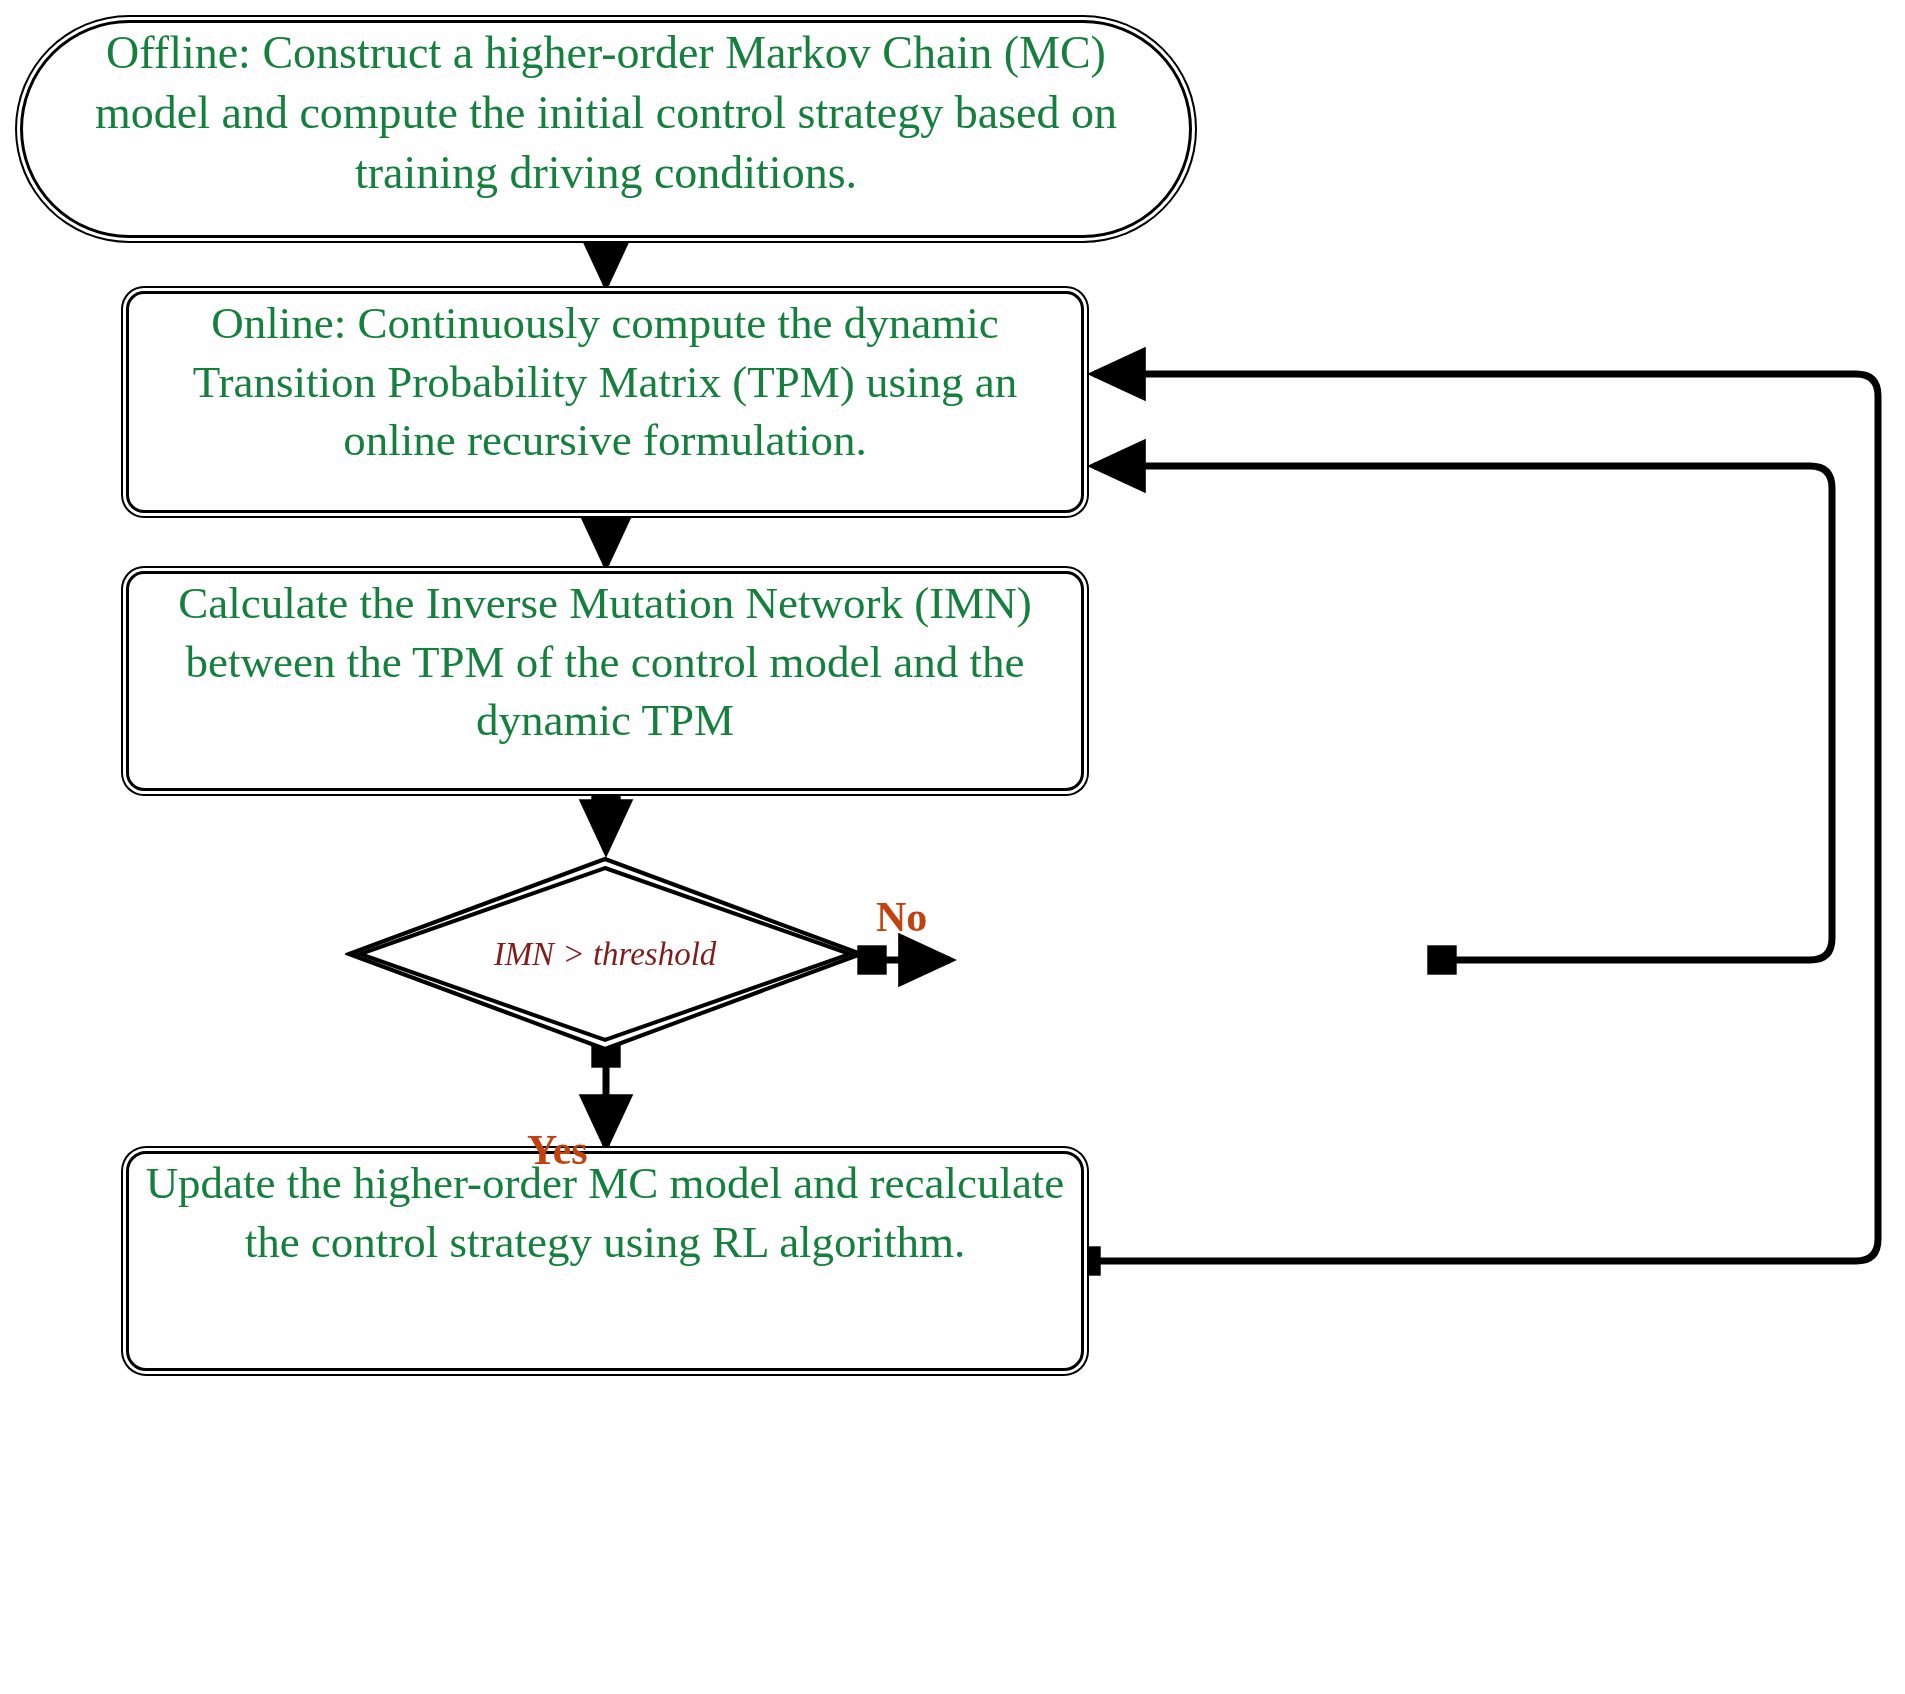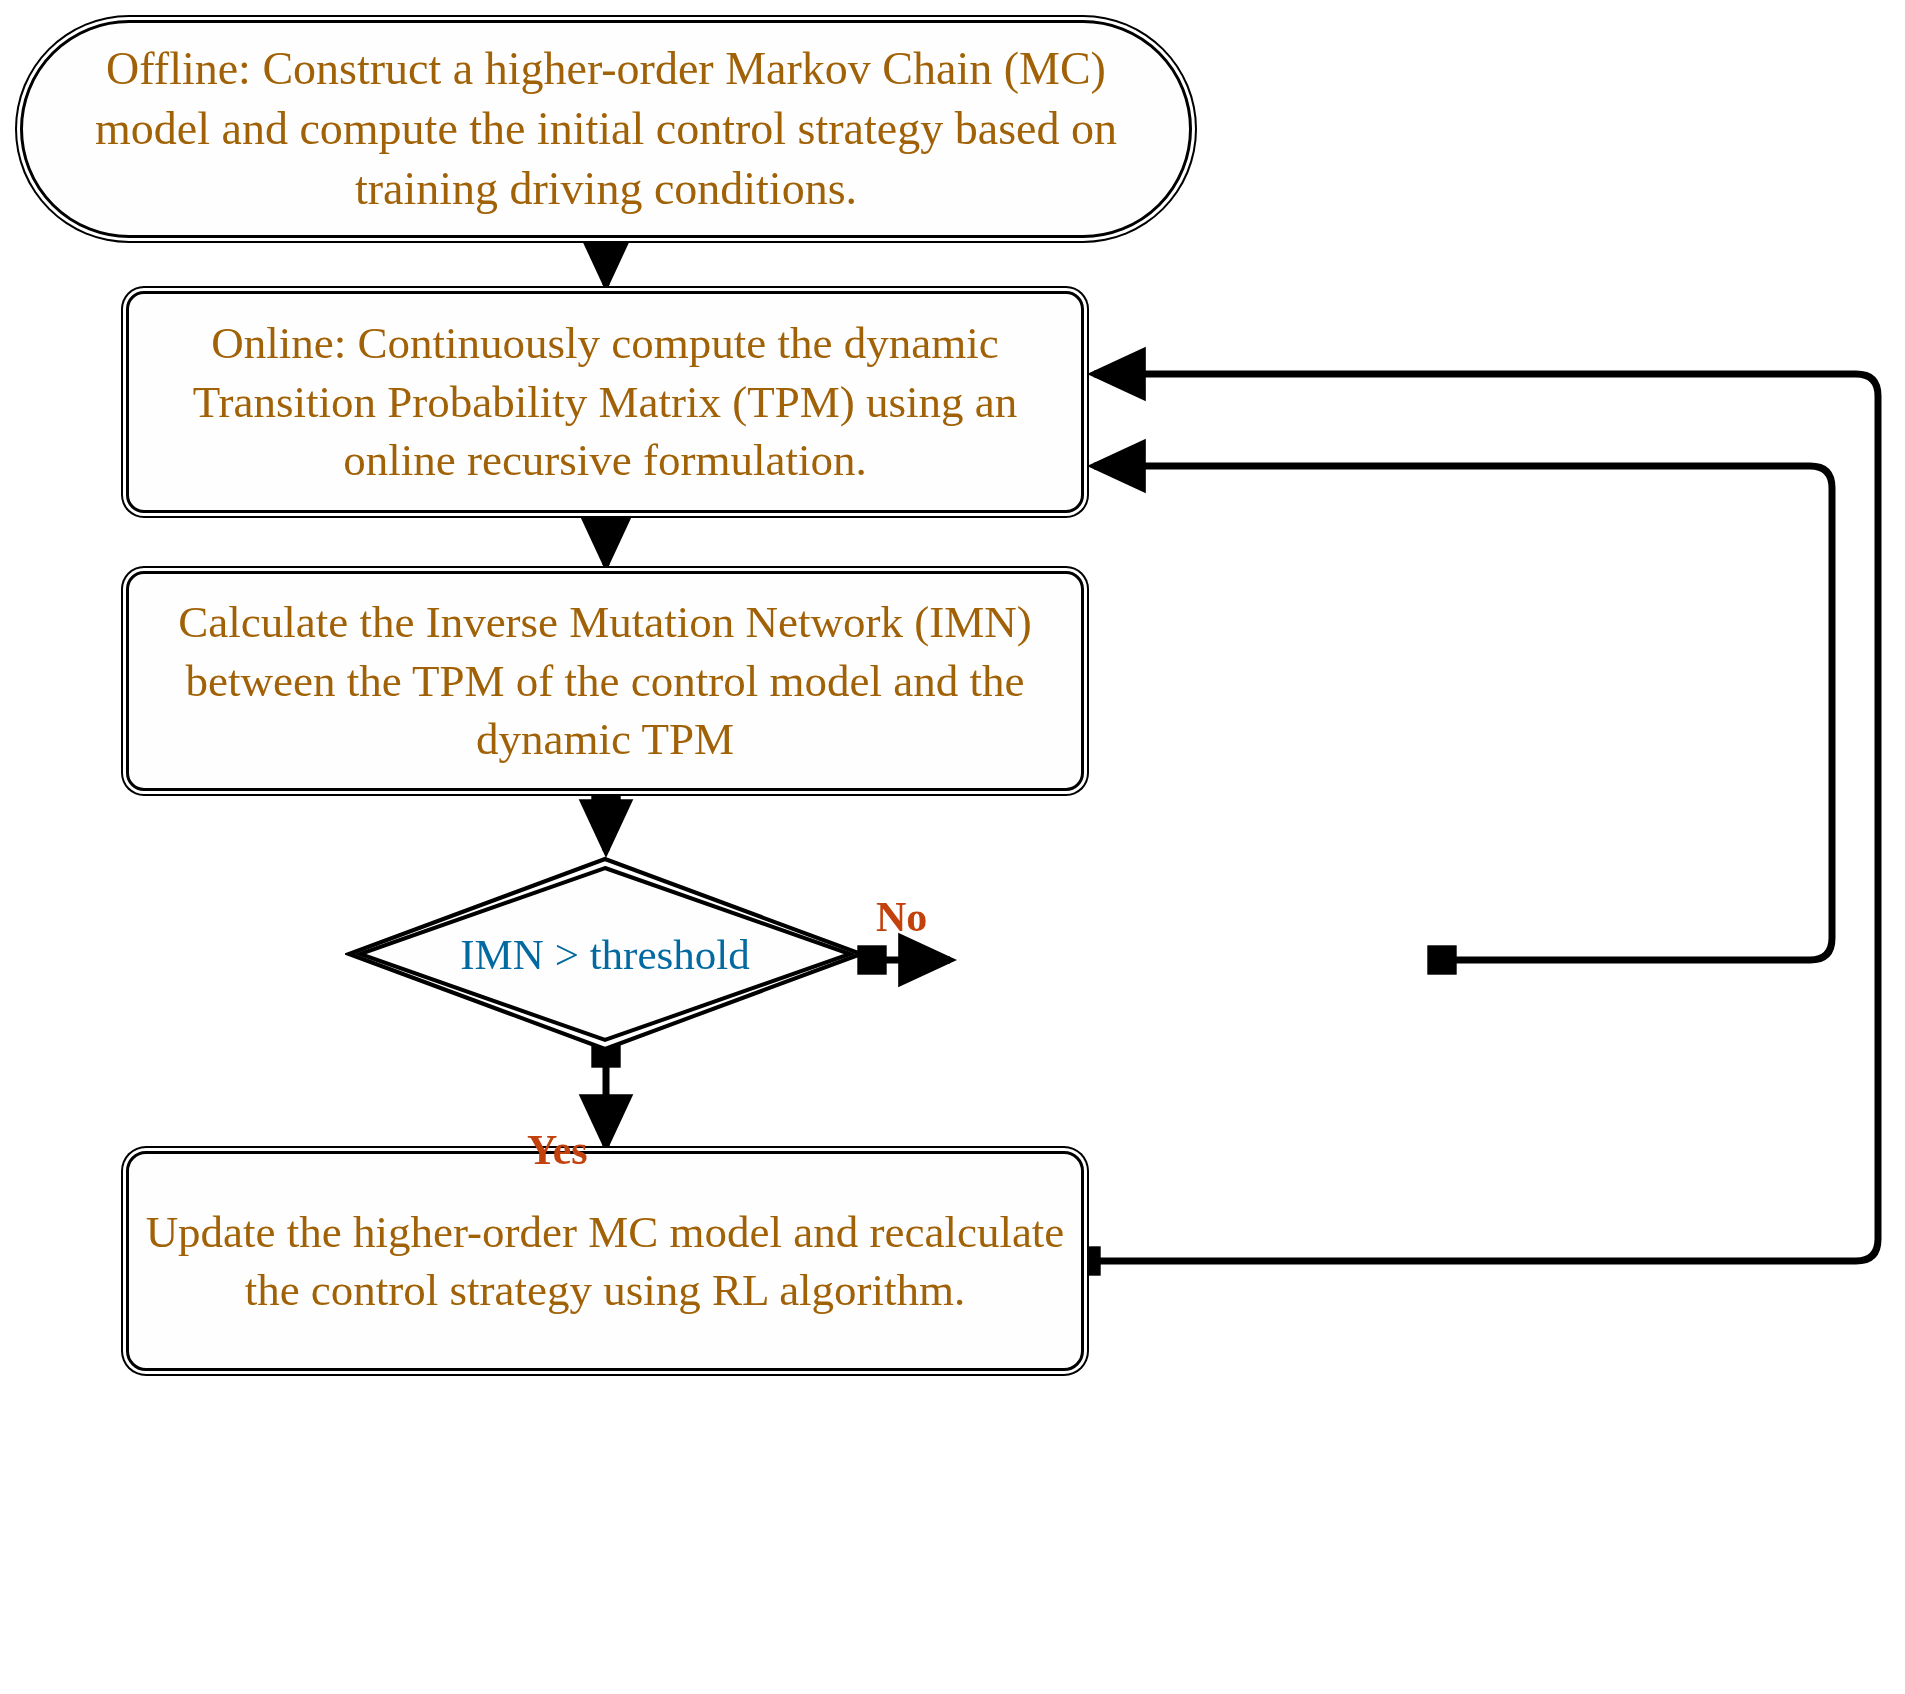"Offline: Construct a higher-order Markov" .node { align-items: center -> none; color: #a16207 -> #15803d }
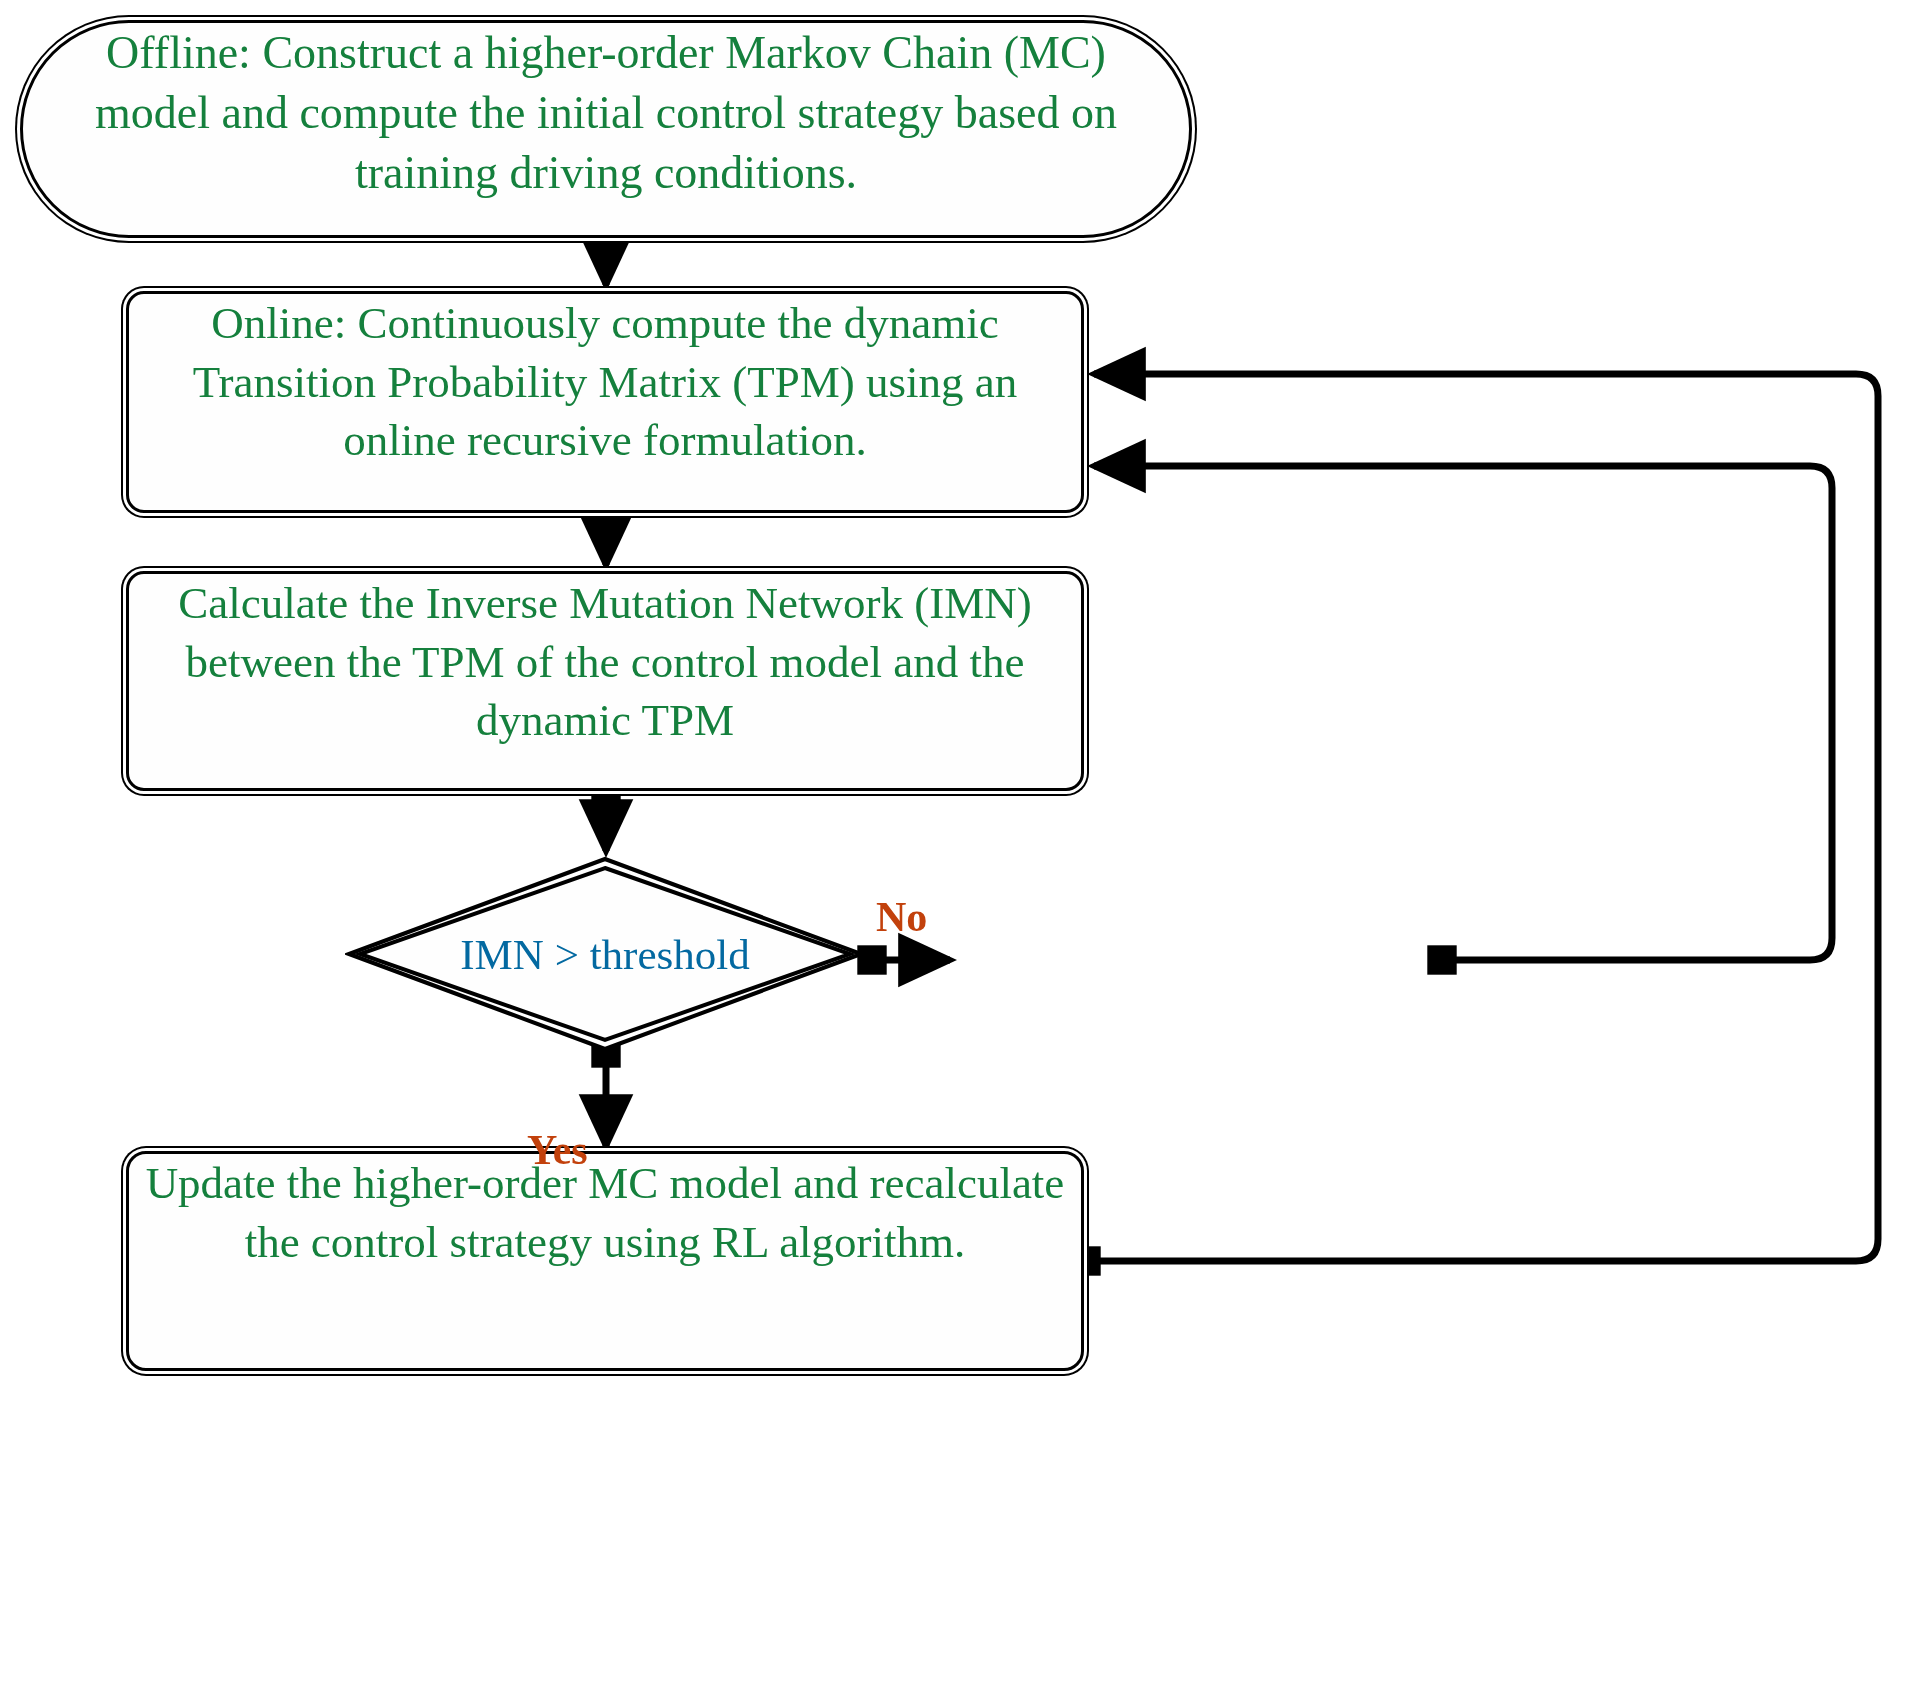"IMN > threshold" #n-decision .dlabel { color: #0369a1 -> #7f1d1d; font-size: 43px -> 33px; font-style: none -> italic }
